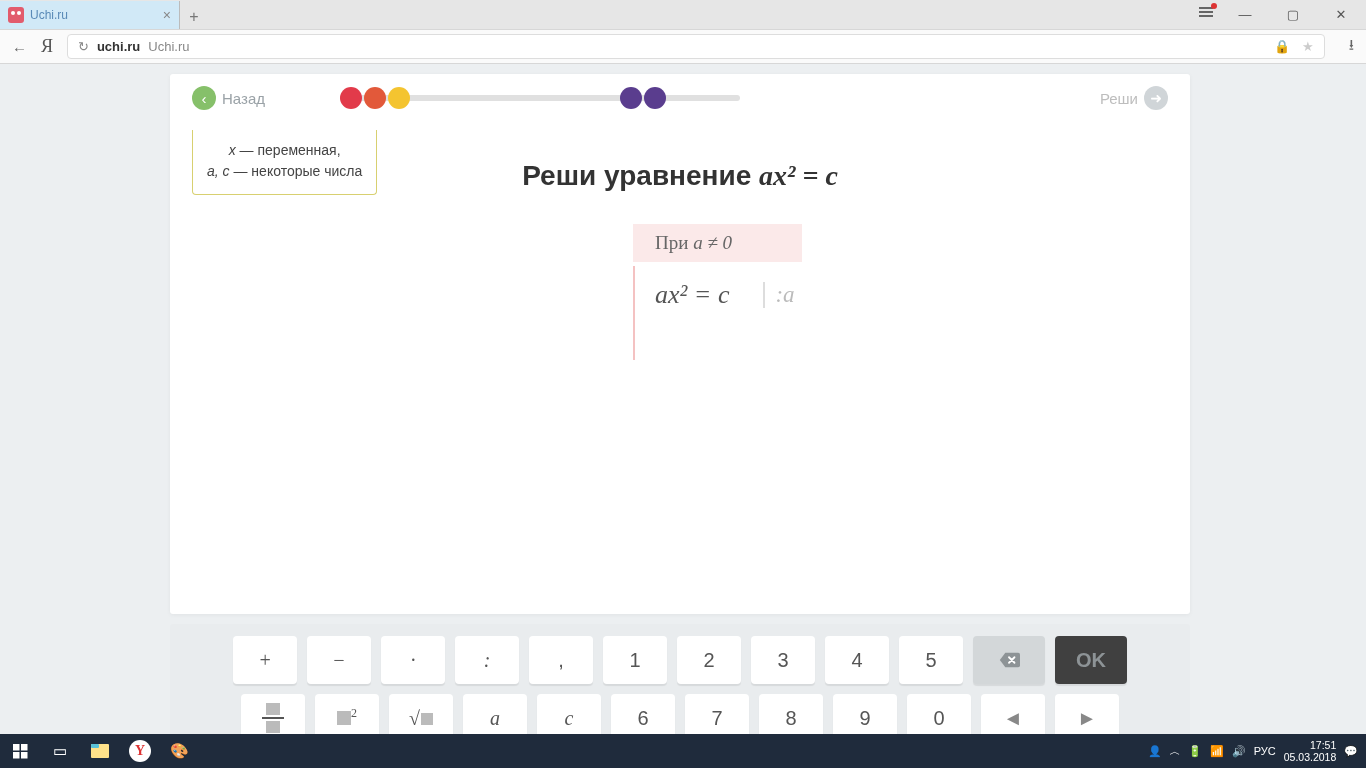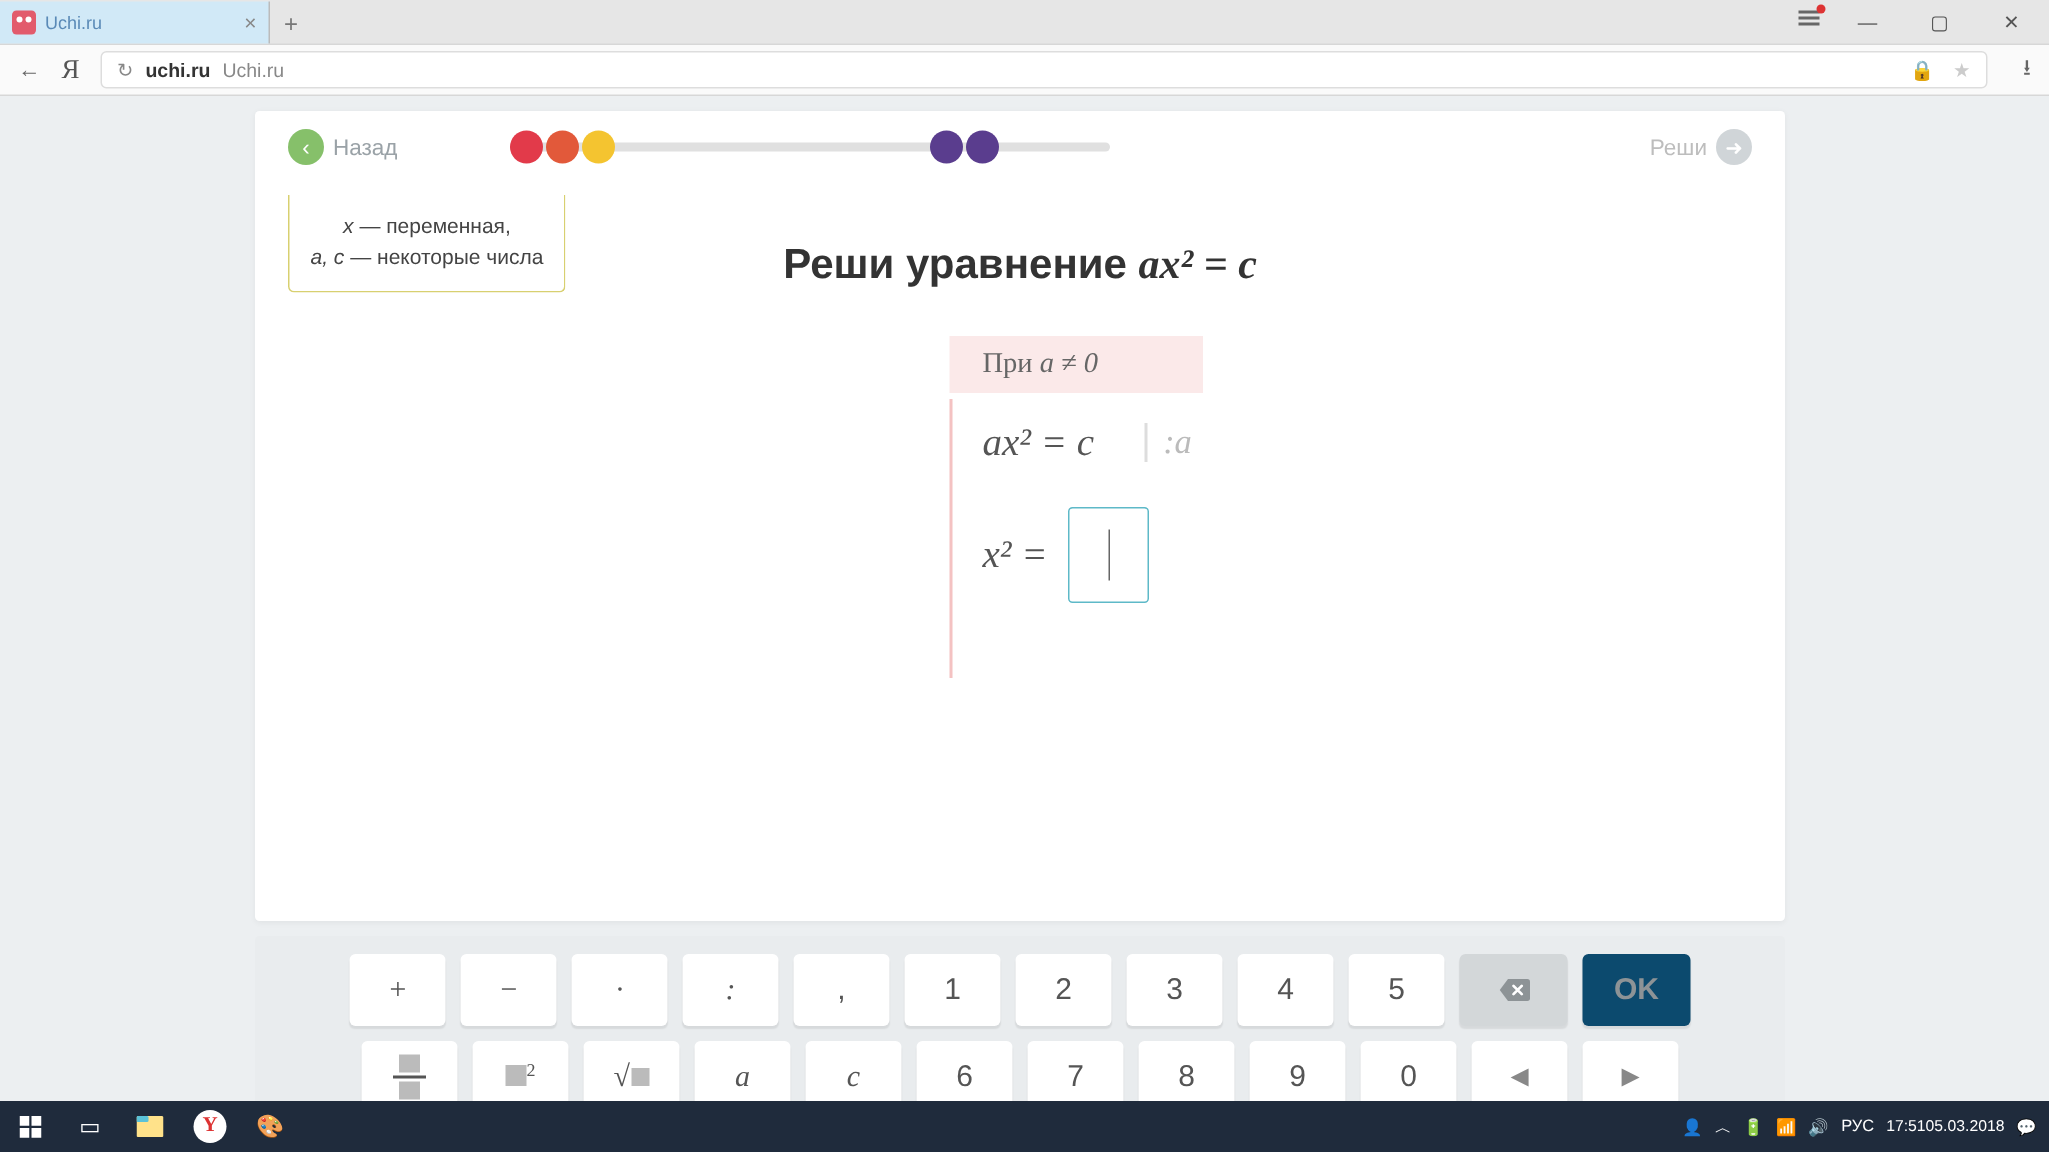"x² =" div.eq-row { html: <div> <span>x² =</span> <div> <span></span> </div> </div> -> none }
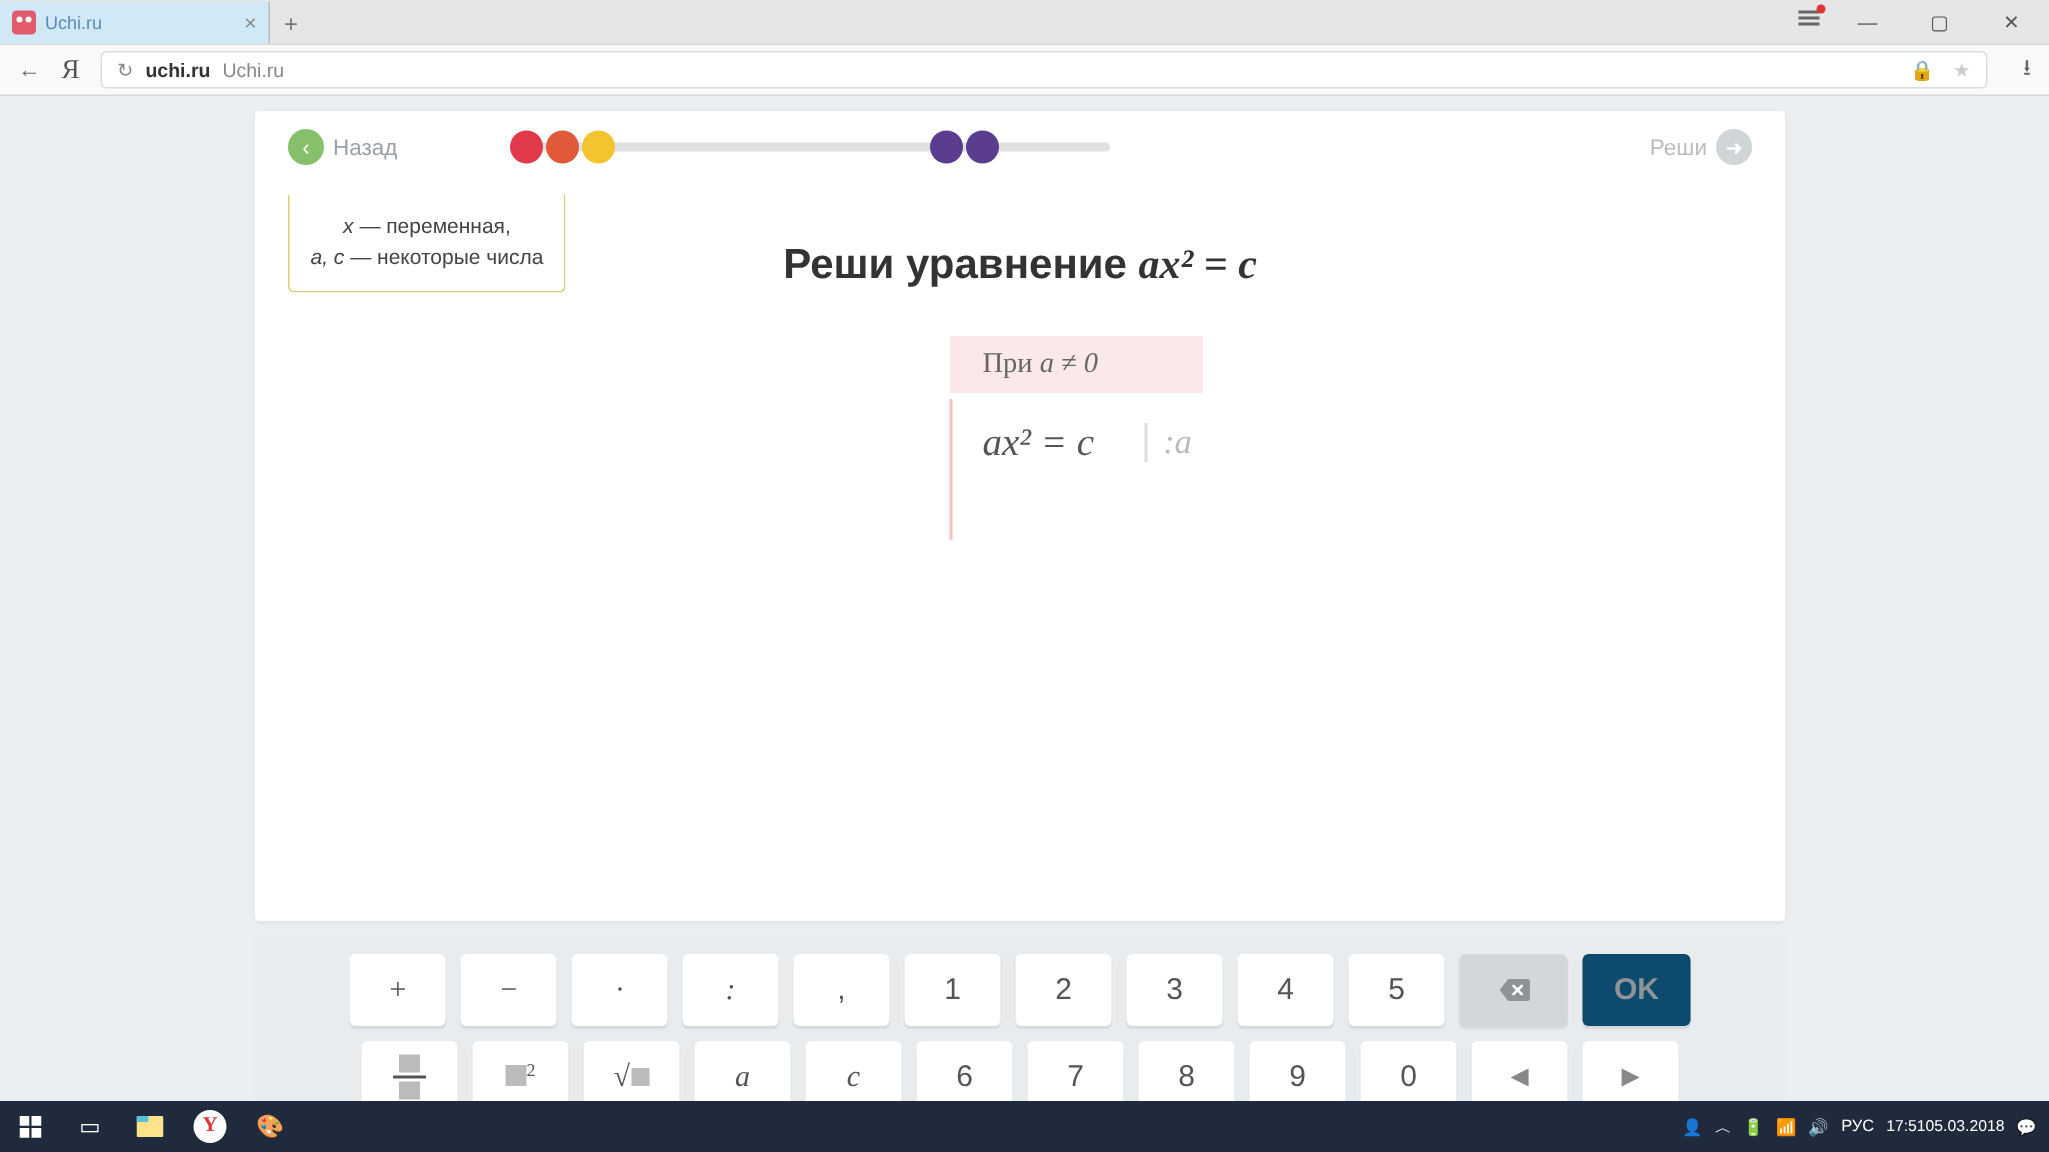"OK" .key.ok { background: #0c4a6e -> #404040 }
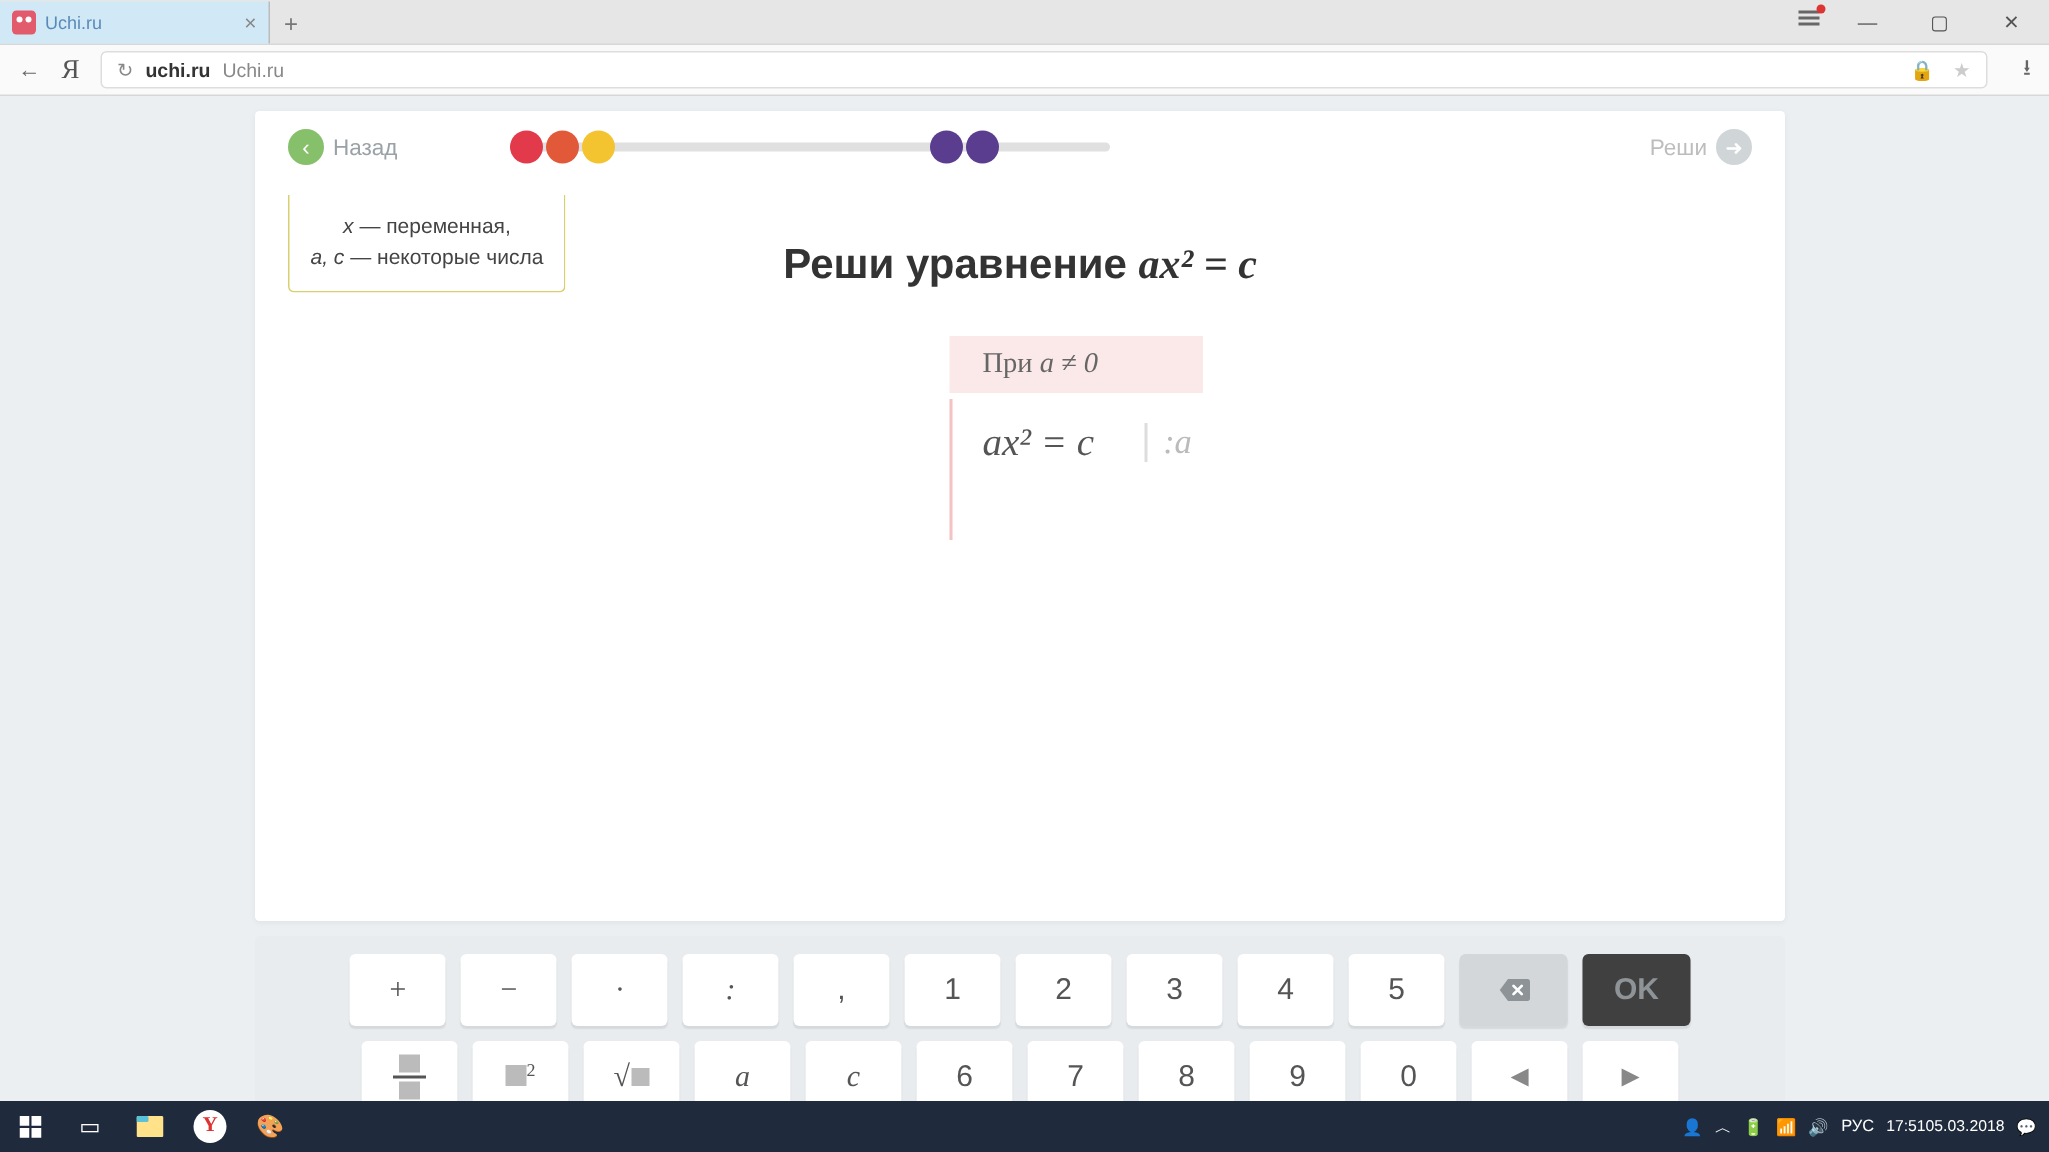"17:51" .taskbar .clock { flex-direction: row -> column }
